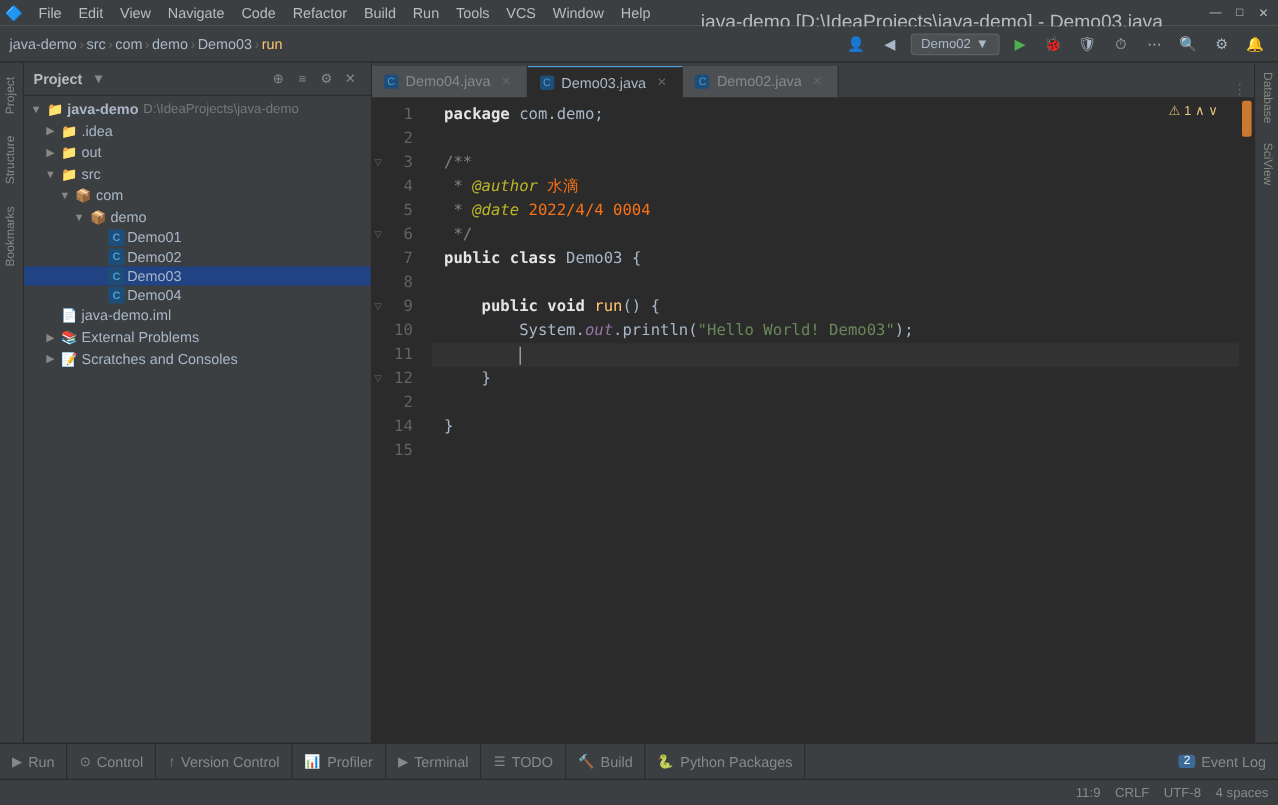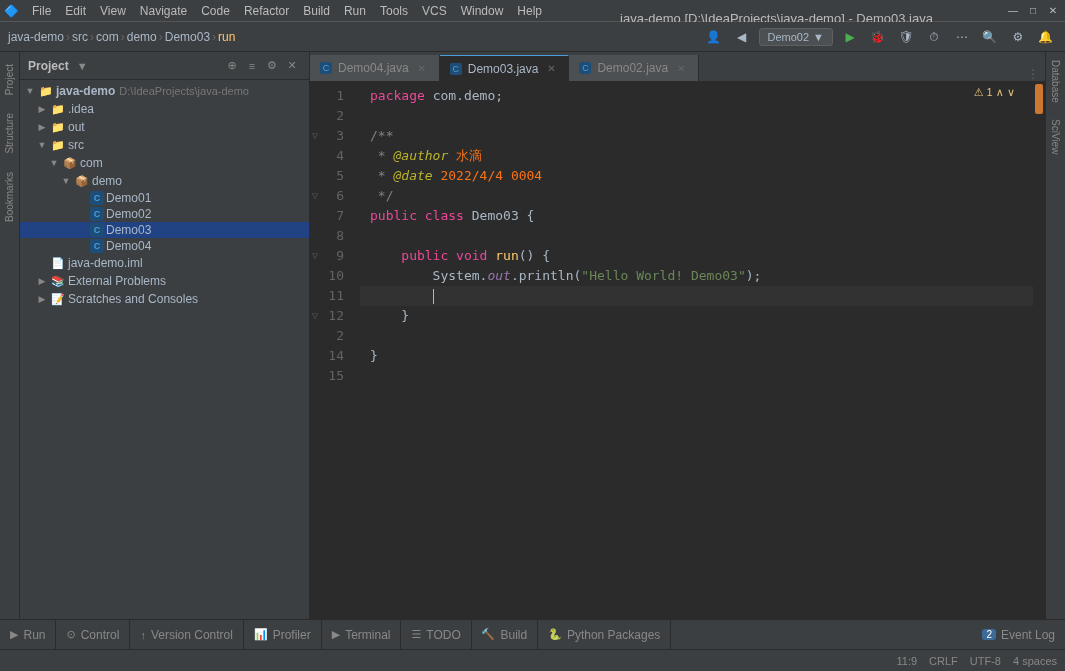"java-demo [D:\IdeaProjects\java-demo] -" .menu-title-center { font-size: 13px -> 16px }
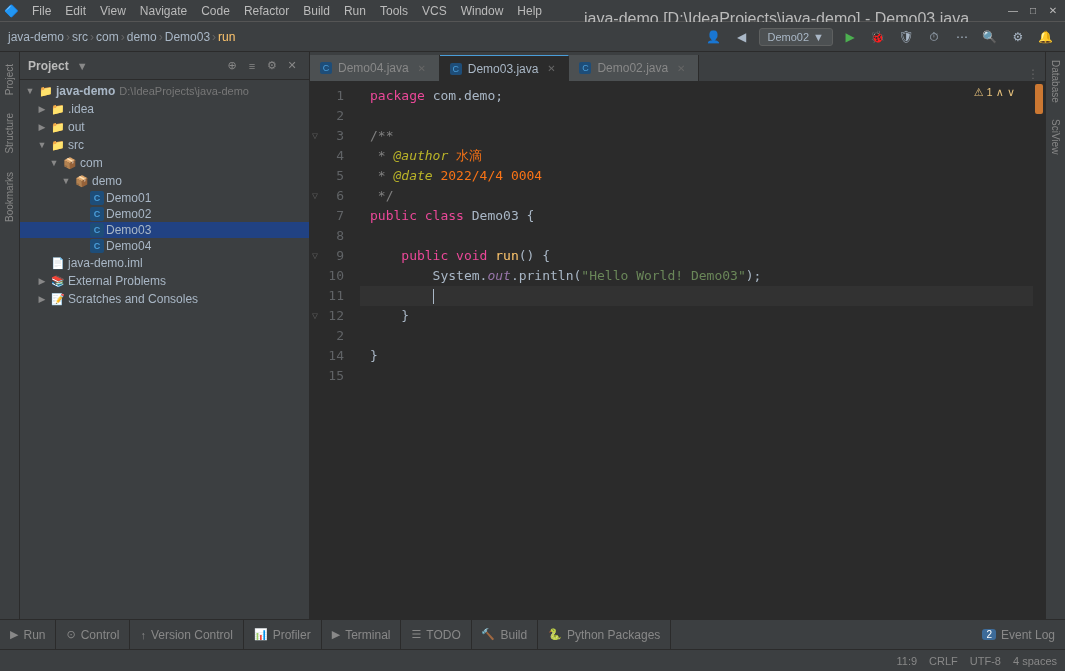"package" .kw { color: #ec4899 -> #e5e5e5; font-weight: none -> bold }
